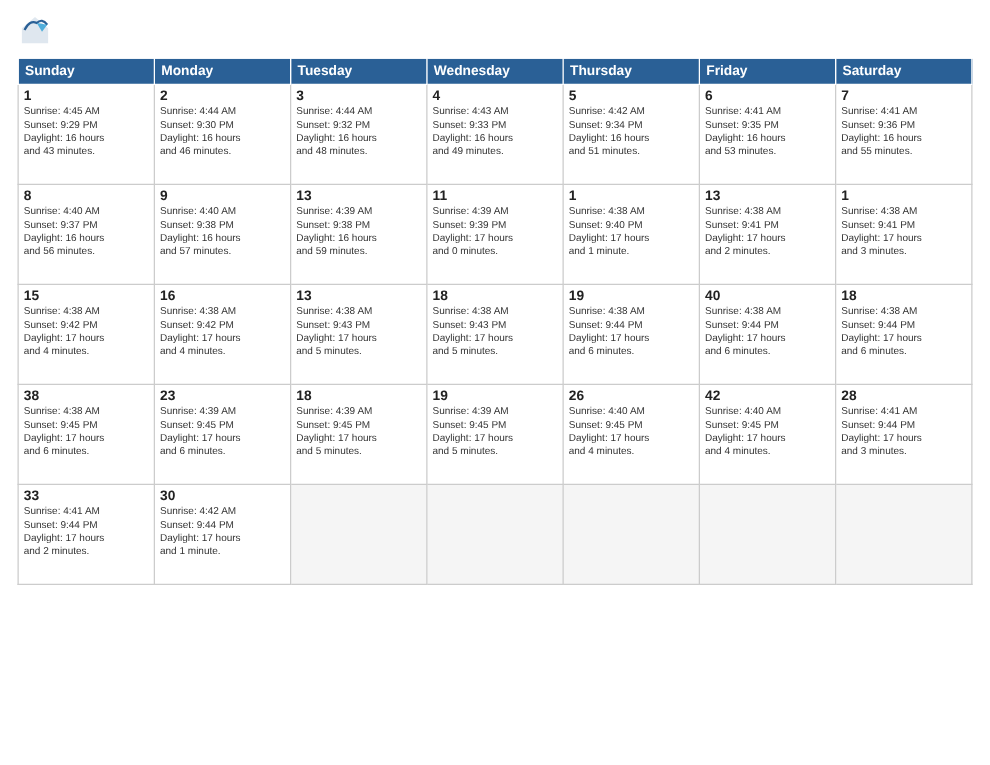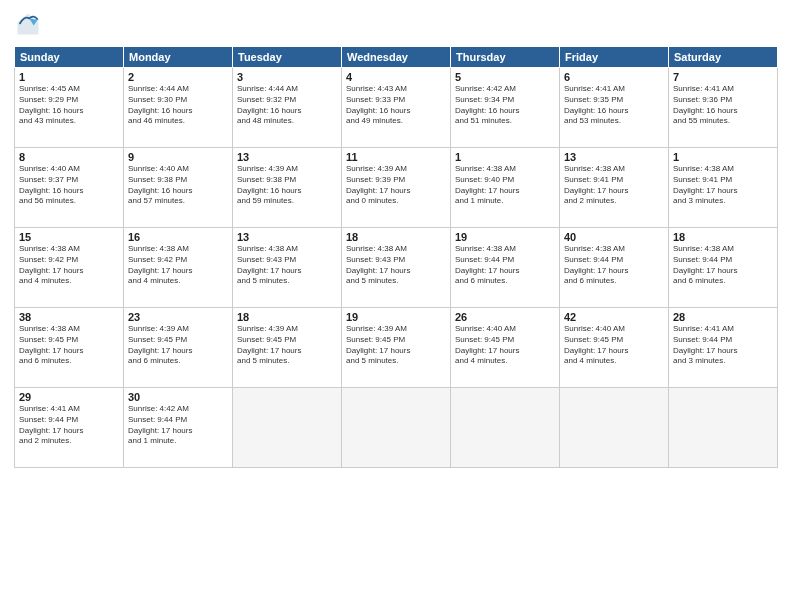"29" span.cell-day { text: 29 -> 33 }
